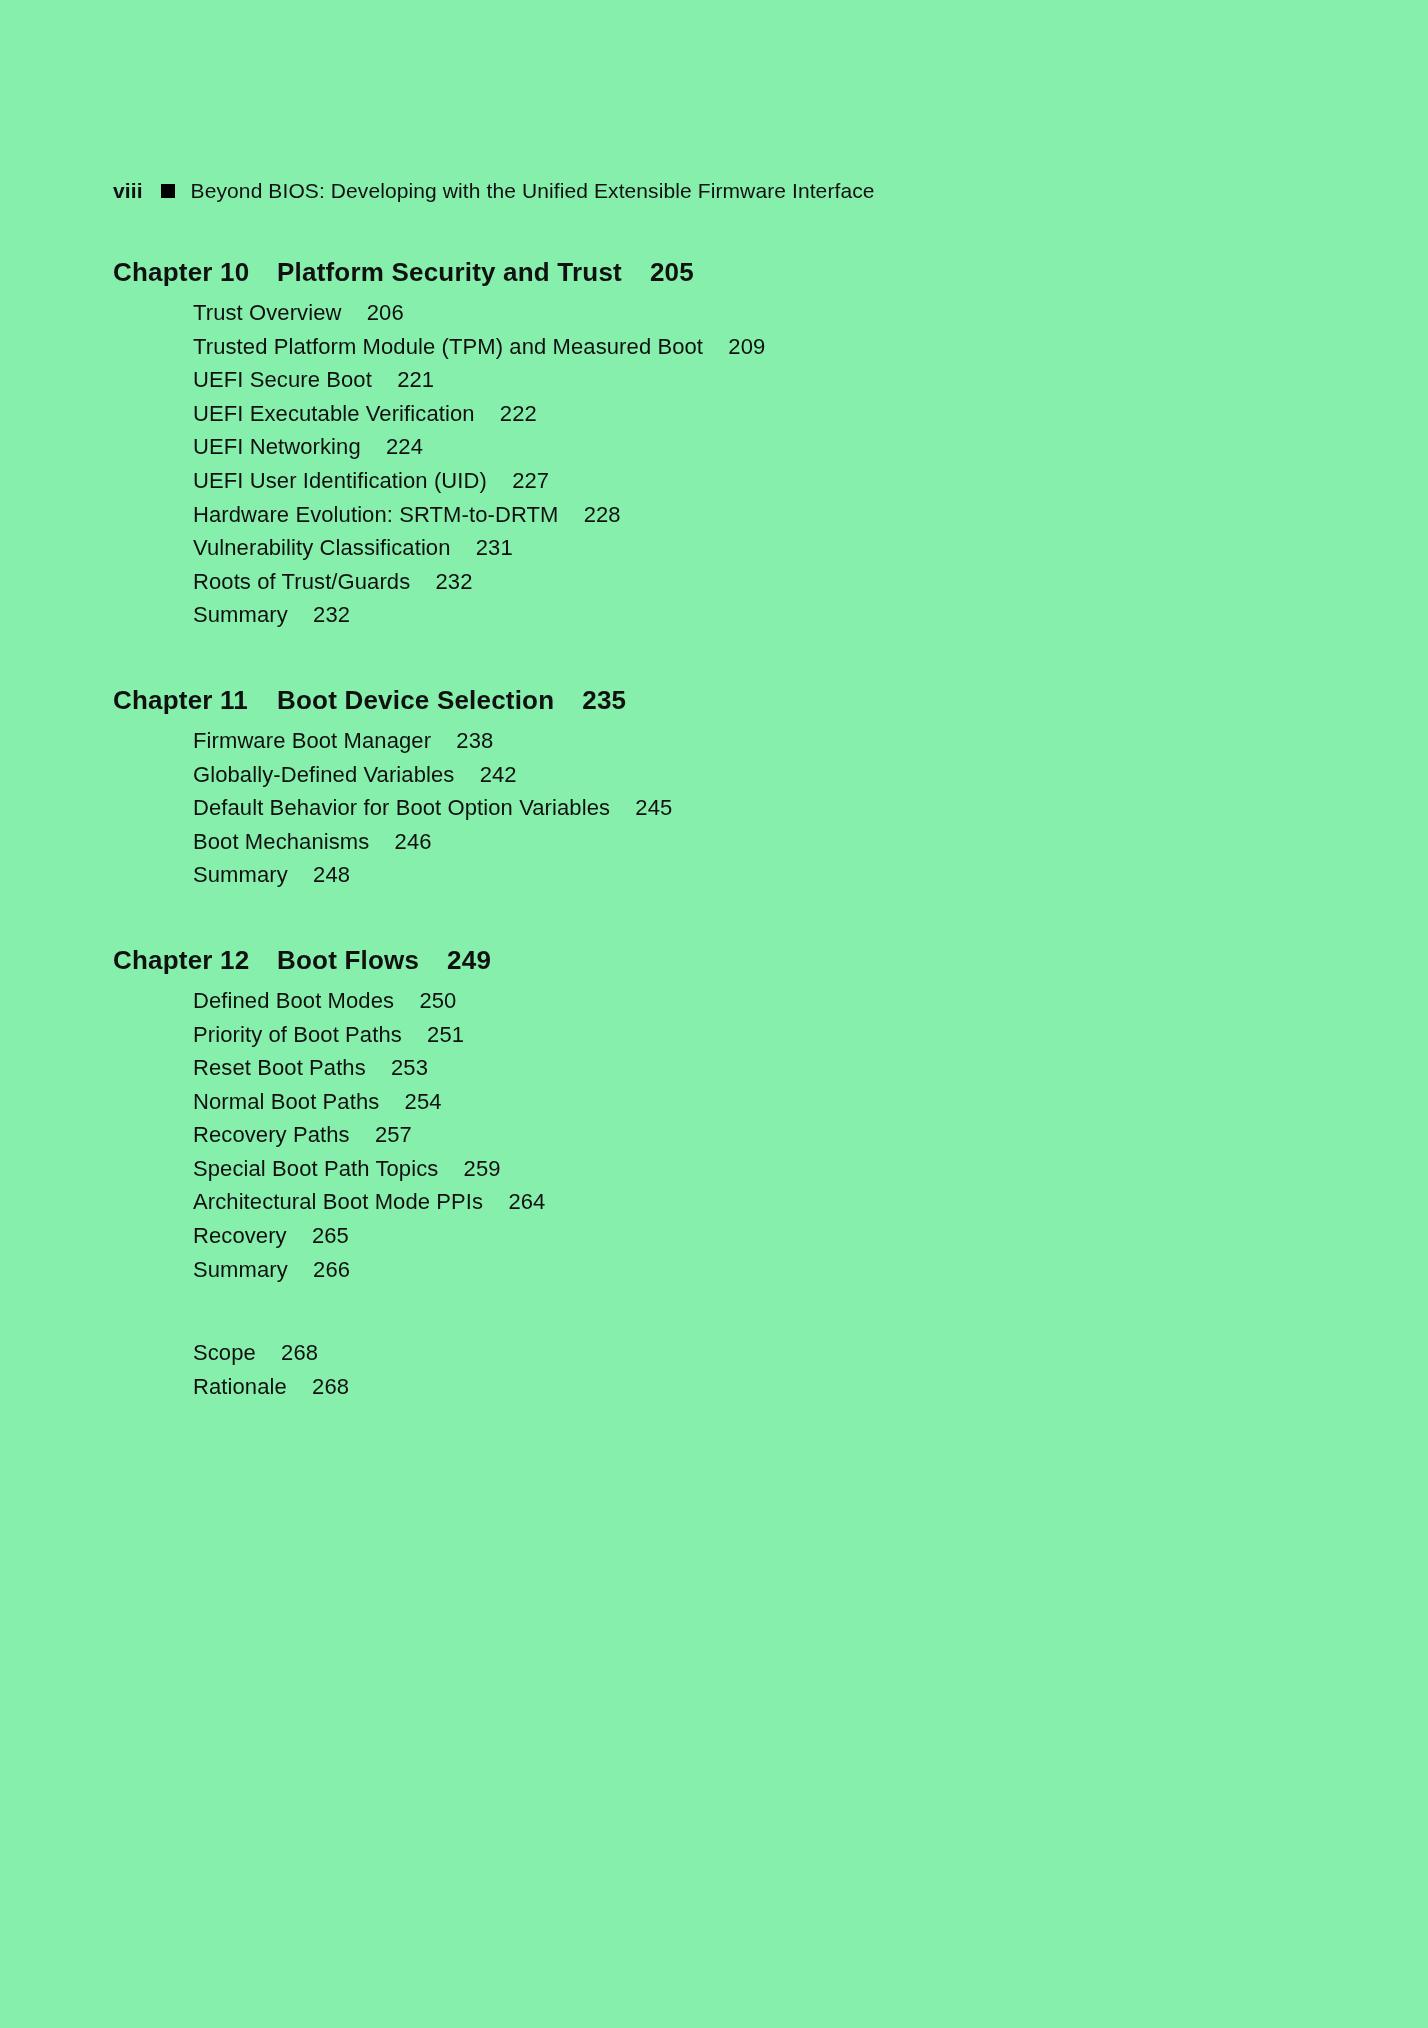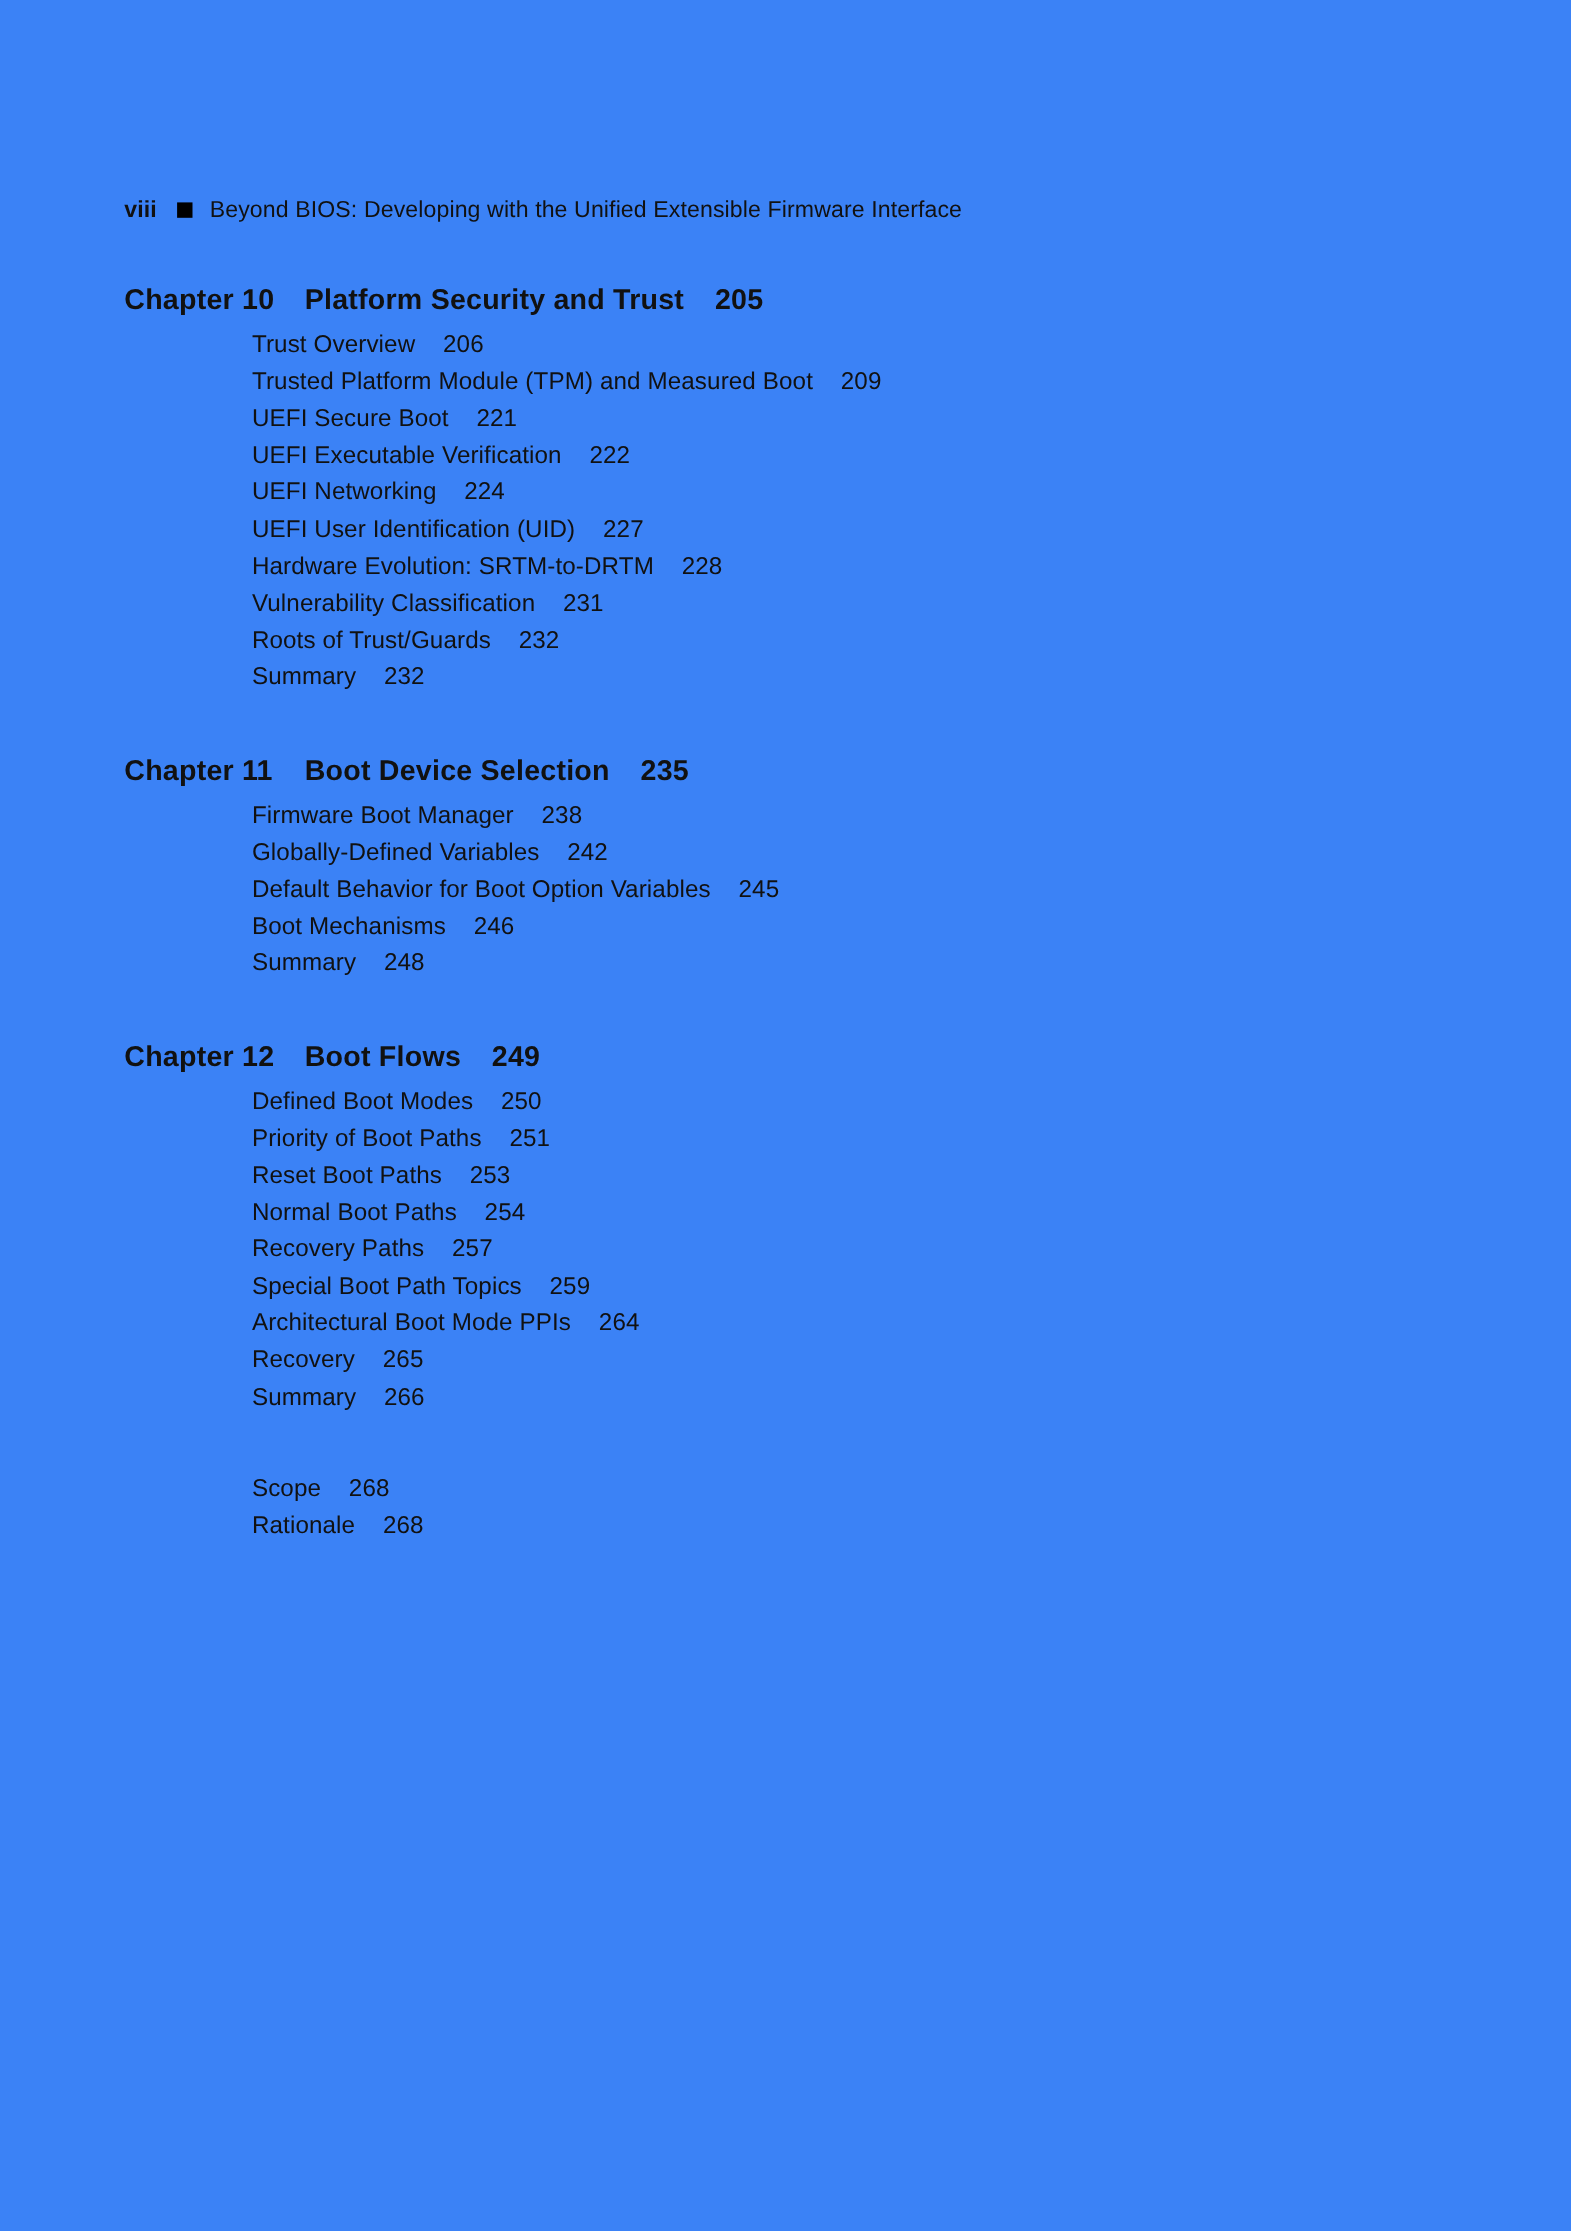"viii" .page { background: #3b82f6 -> #86efac }
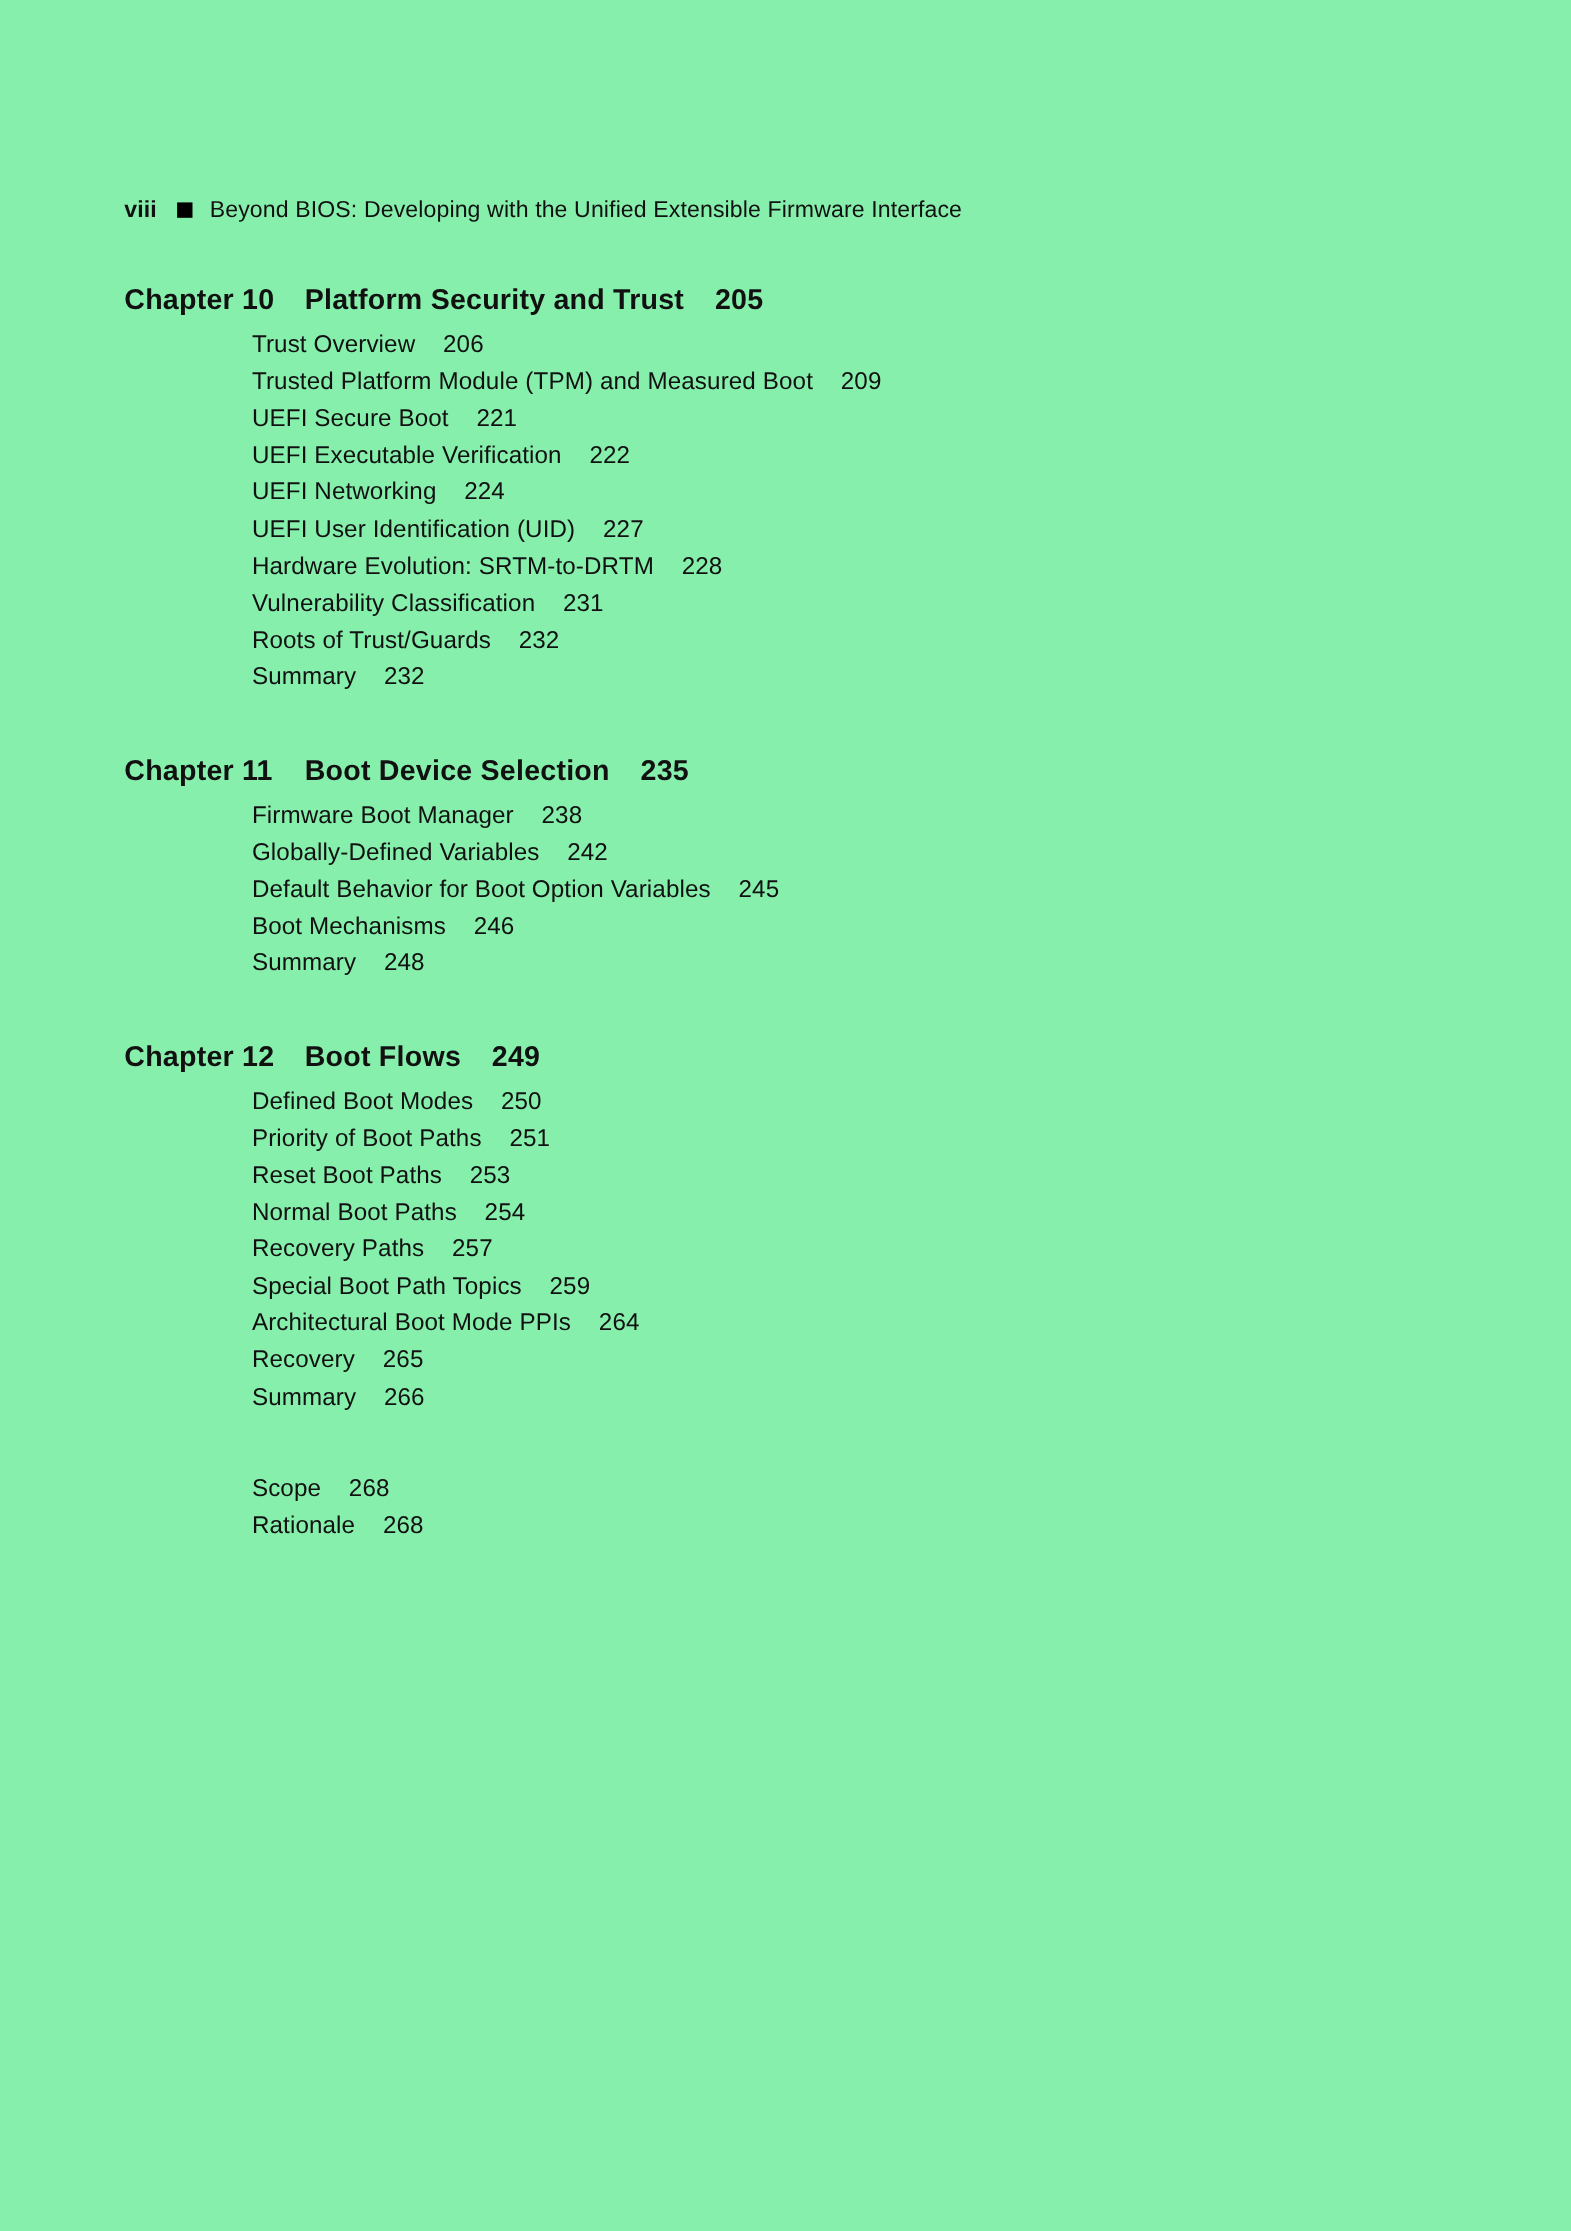"Trust Overview 206" .entries { margin: 6px 0 0 116px -> 6px 0 0 80px }
